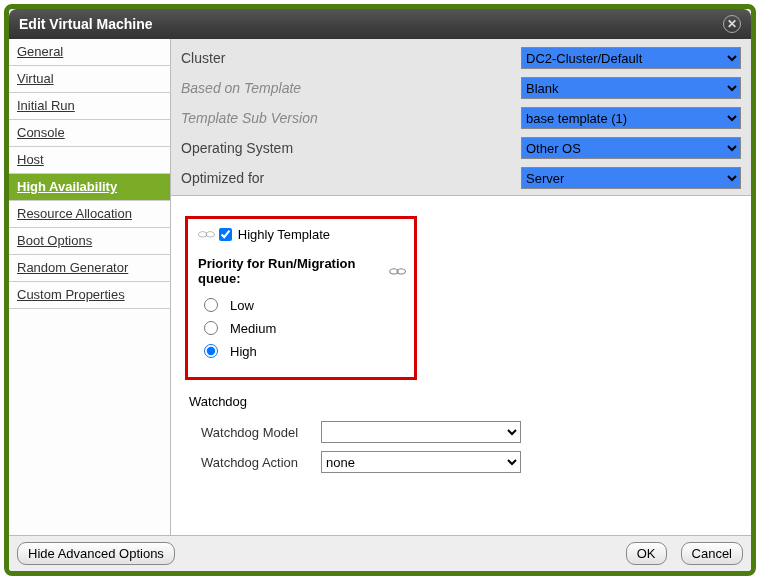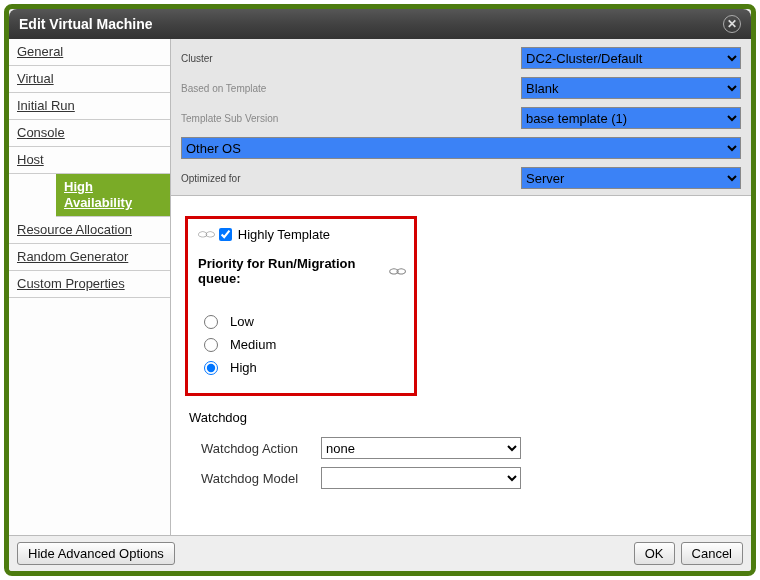"Cluster" .form-label { font-size: 10px -> 14px }
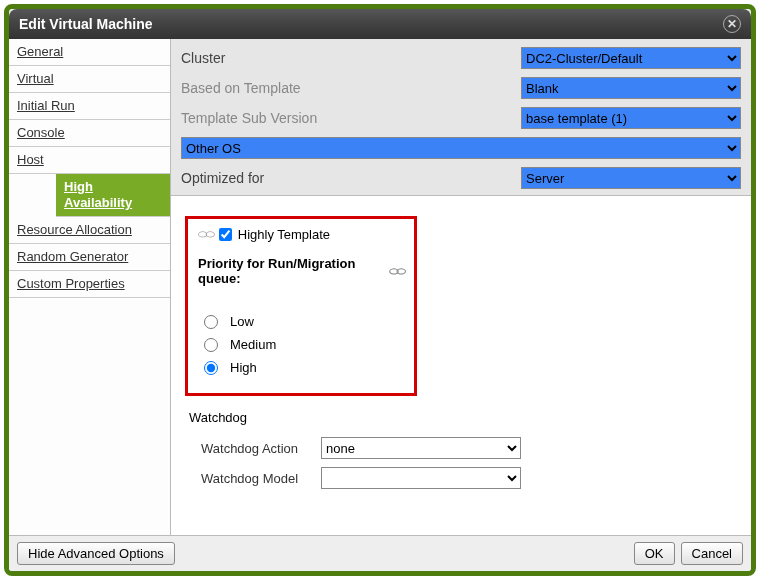"Based on Template" .form-label.disabled { font-style: none -> italic }
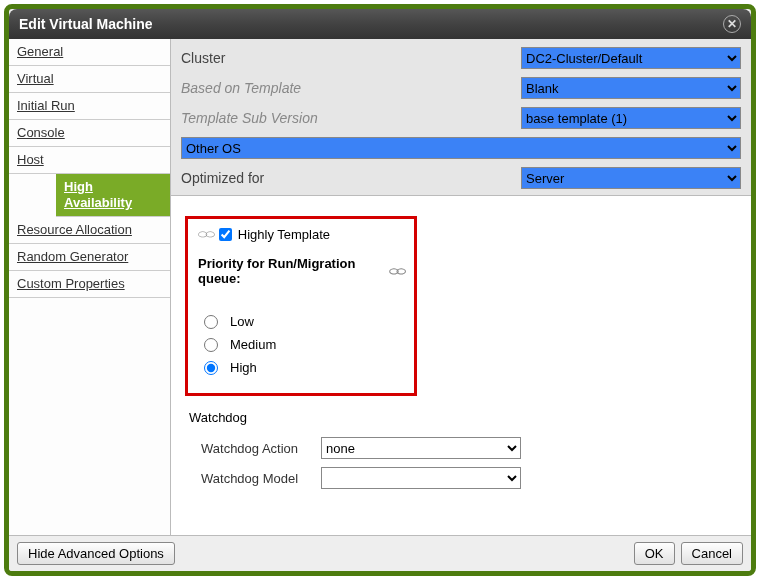"Operating System" div.form-label { html: none -> <div>Operating System</div> }
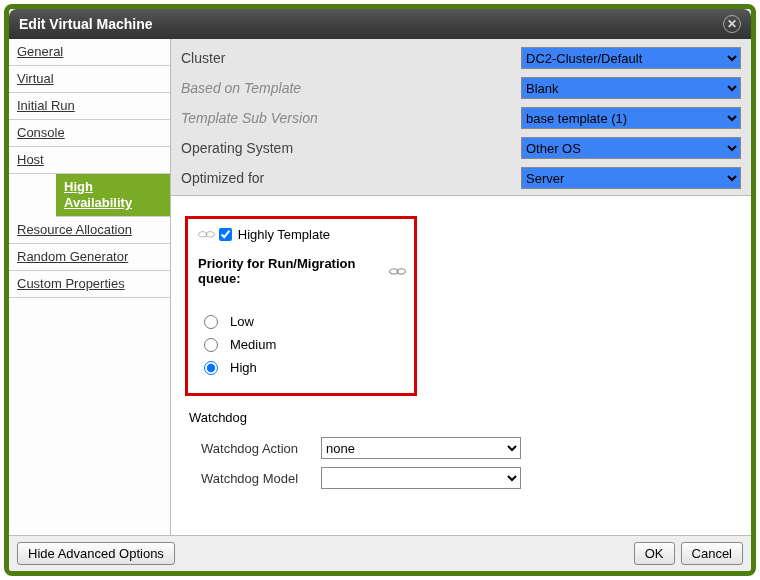"High Availability" .sidebar-item.active { margin-left: 47px -> none }
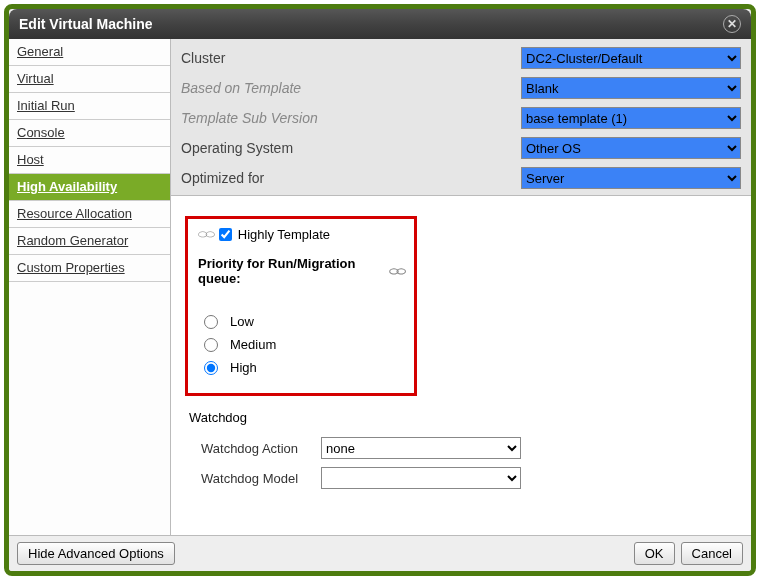"Boot Options" div.sidebar-item { html: none -> <div>Boot Options</div> }
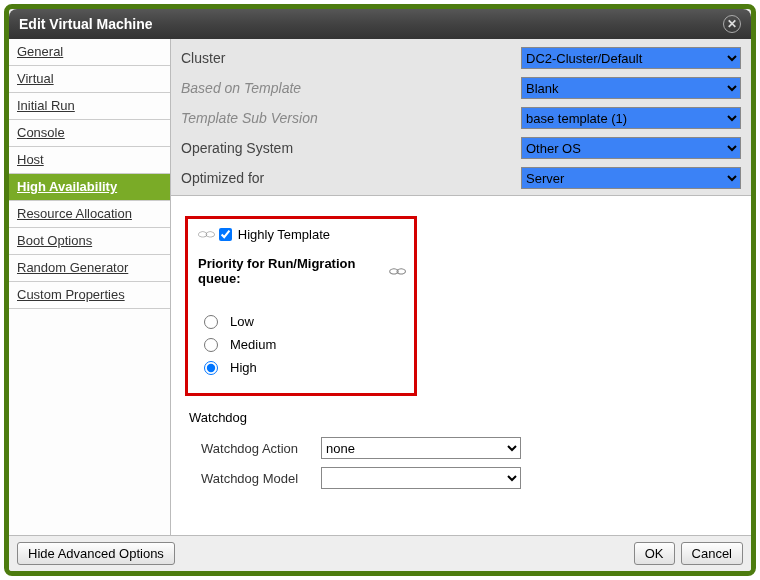"Priority for Run/Migration queue:" .section-head { margin-bottom: 24px -> 8px }
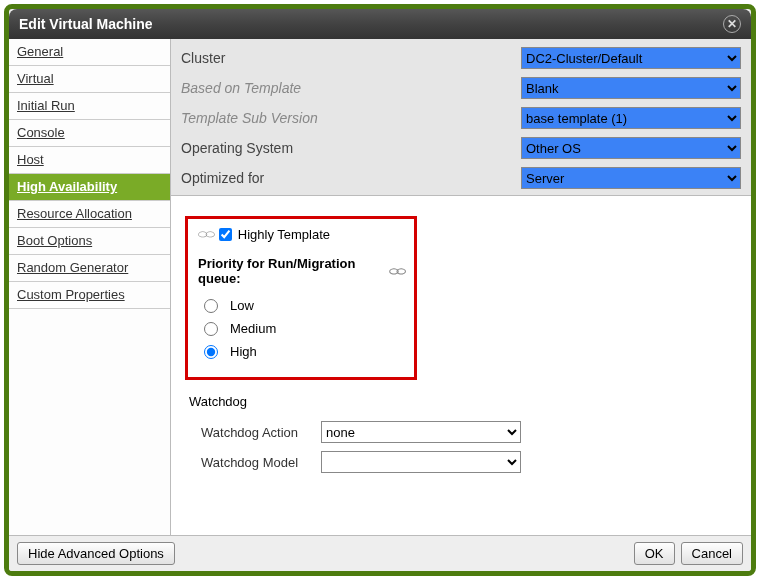"Low" .radio-row { align-items: center -> none }
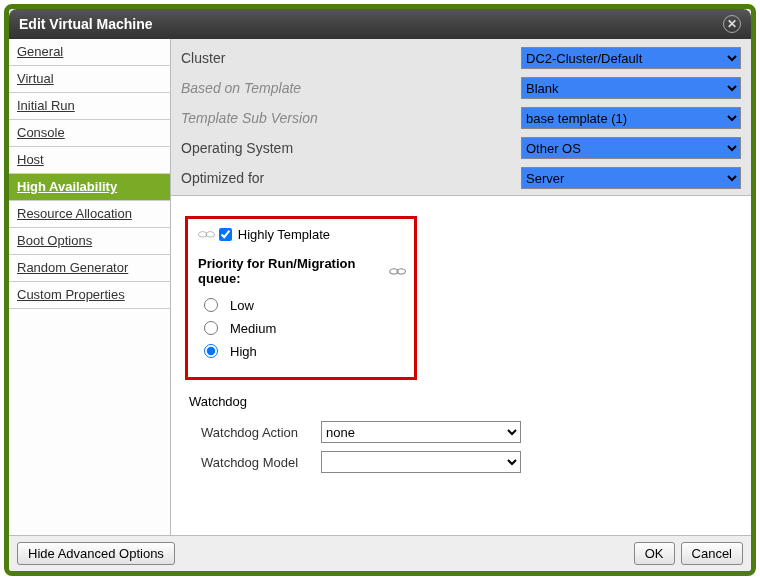"Watchdog Action" div.wd-row { order: before "Watchdog Model" -> after "Watchdog Model" }
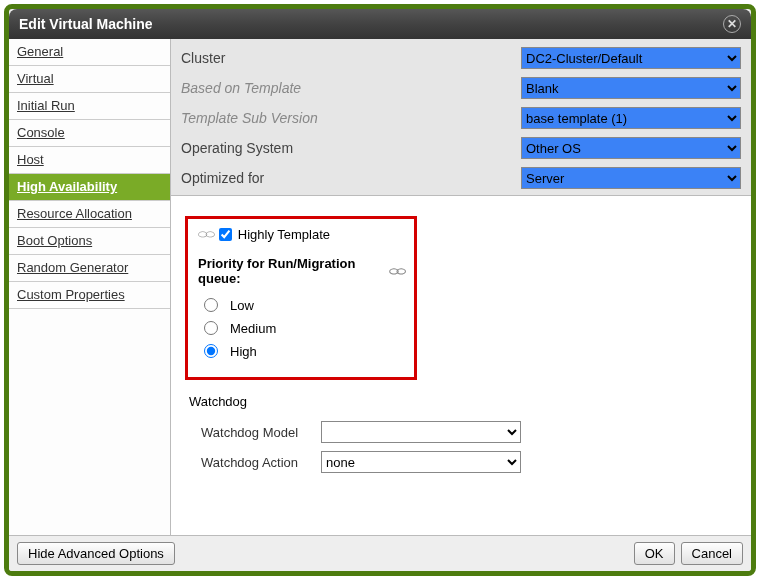"Hide Advanced Options" .btn { border-radius: 3px -> 9px }
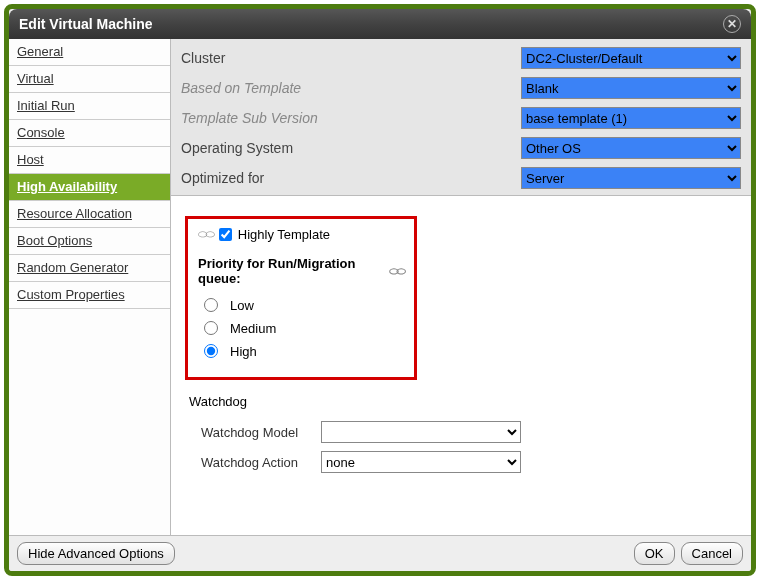"OK" .footer-right { gap: 6px -> 14px }
